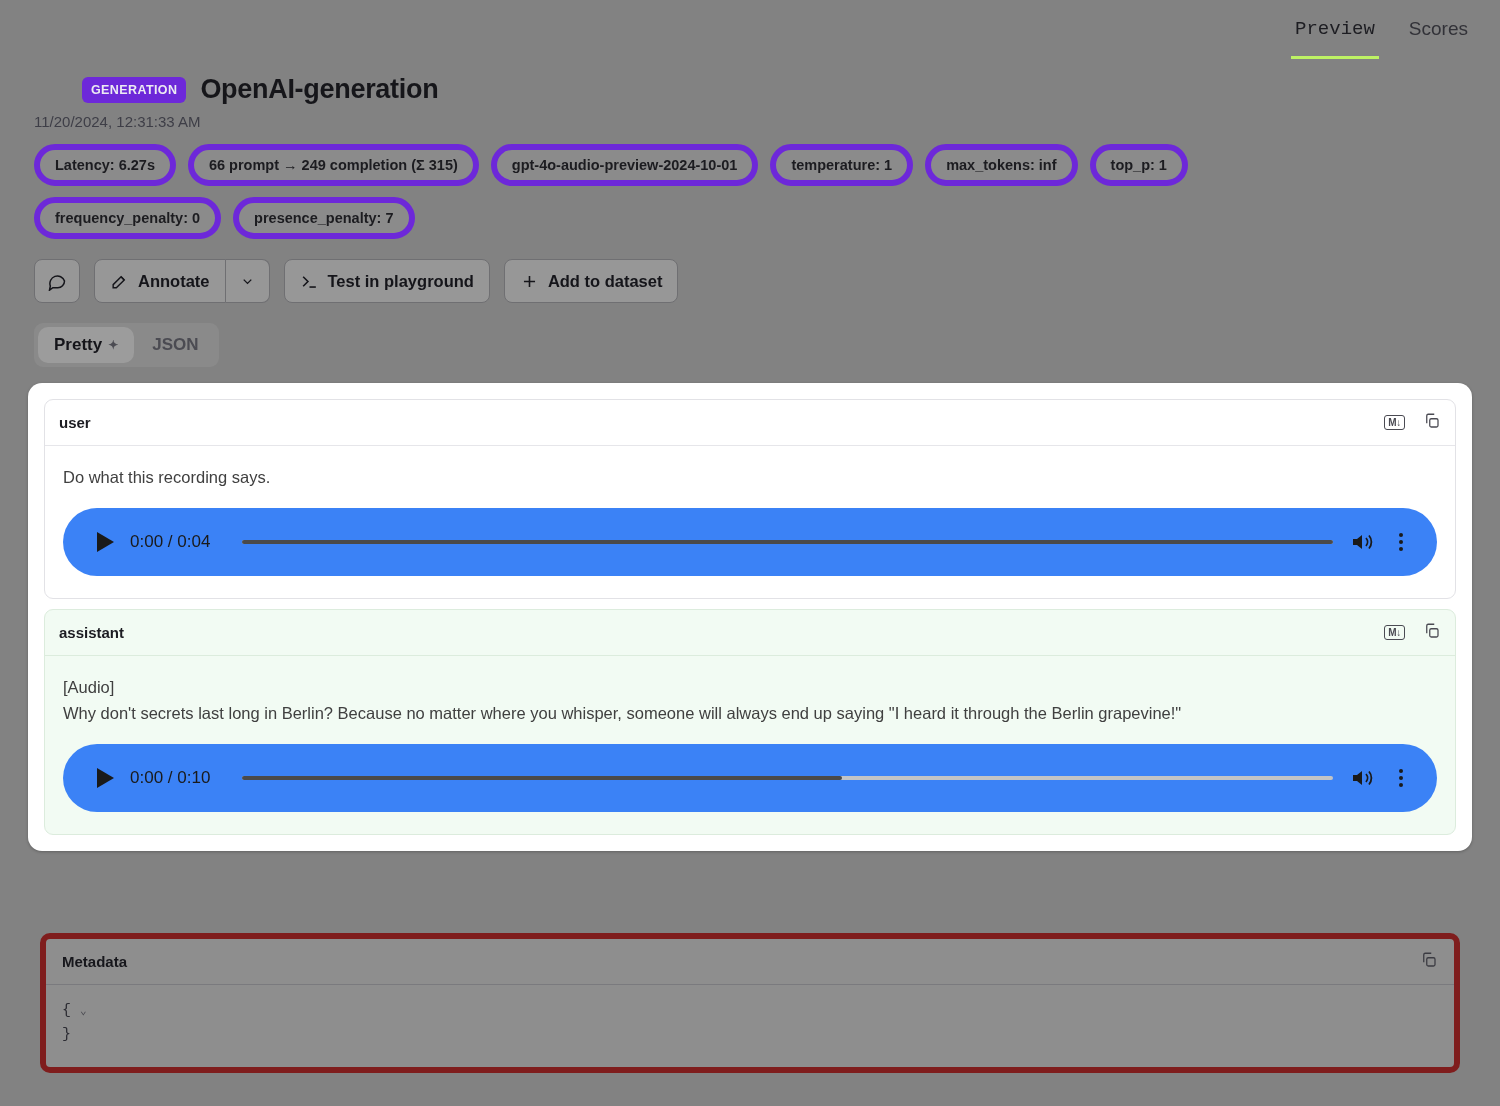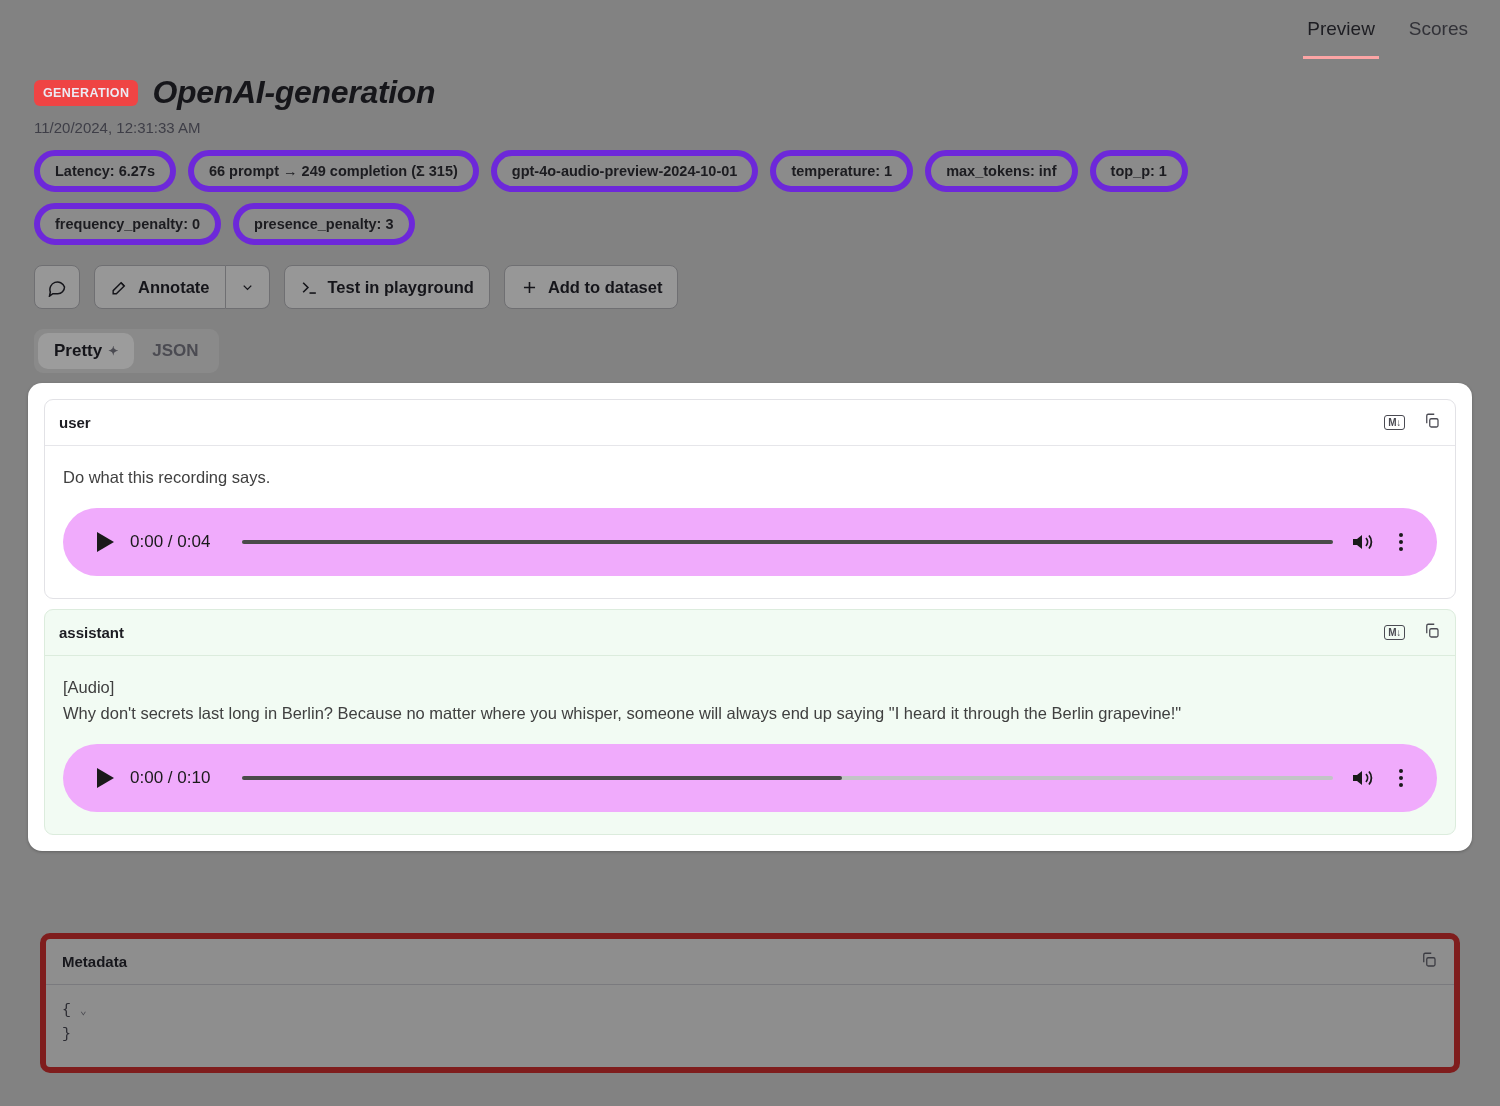"Preview" .tab.active { border-bottom: 3px solid #fca5a5 -> 3px solid #bef264; font-family: none -> Liberation Mono, monospace }
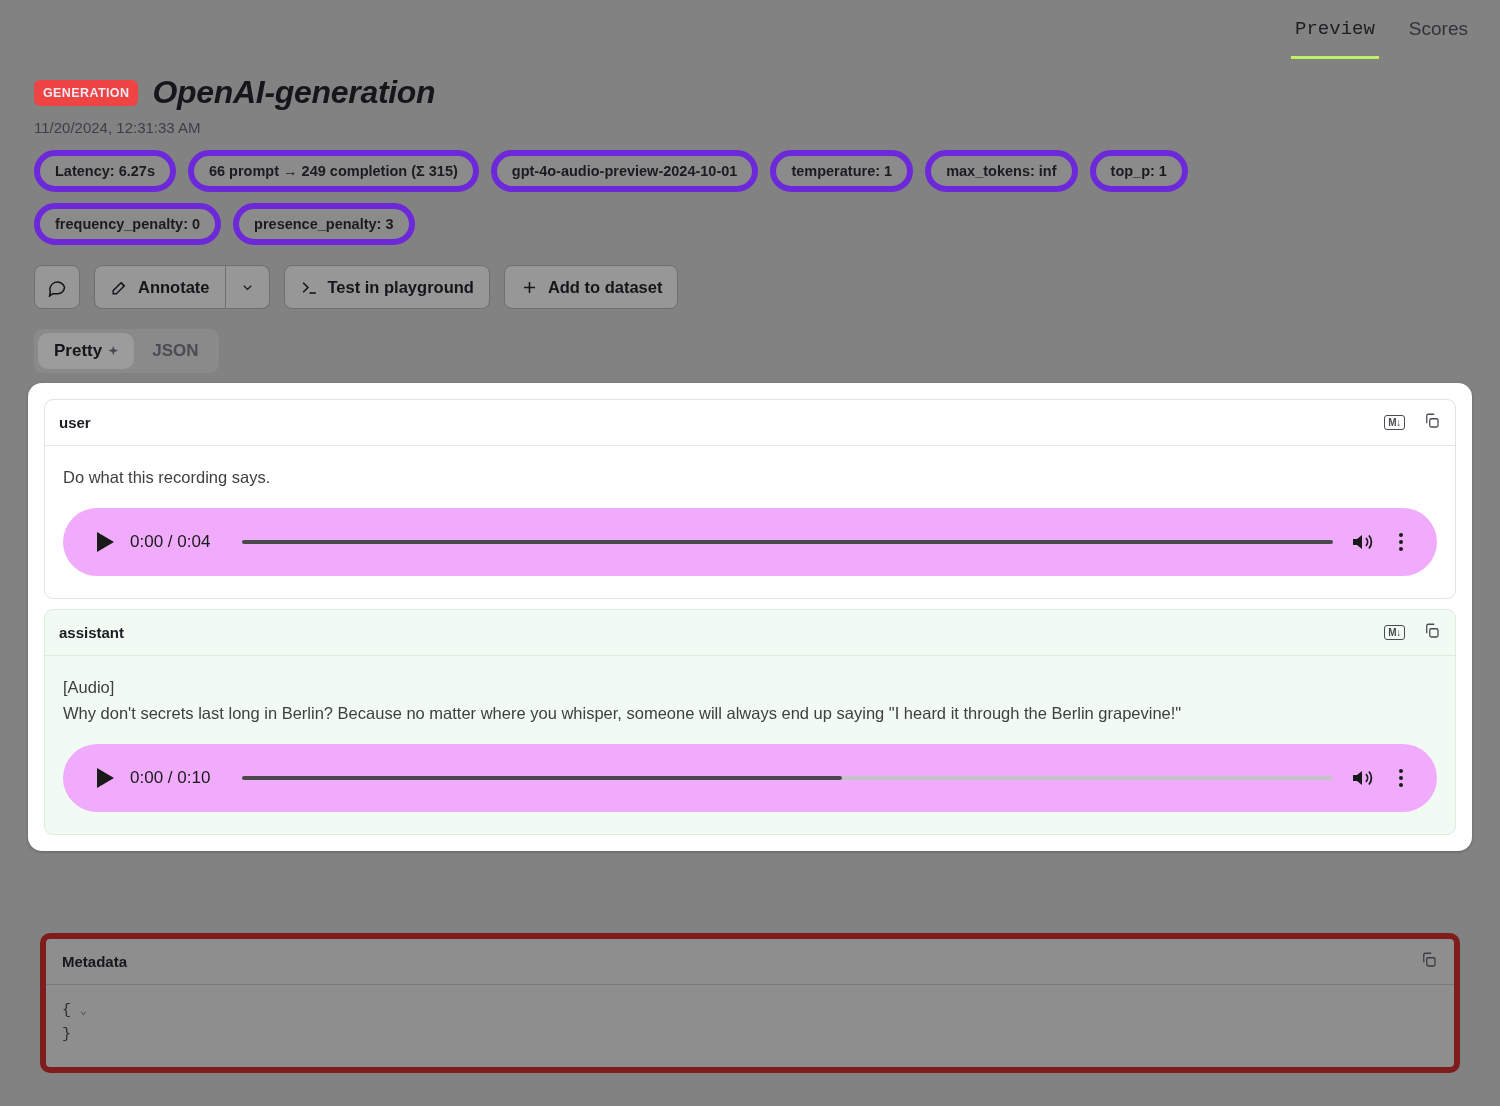"GENERATION" .badge-generation { background: #ef4444 -> #6d28d9; margin-left: none -> 48px }
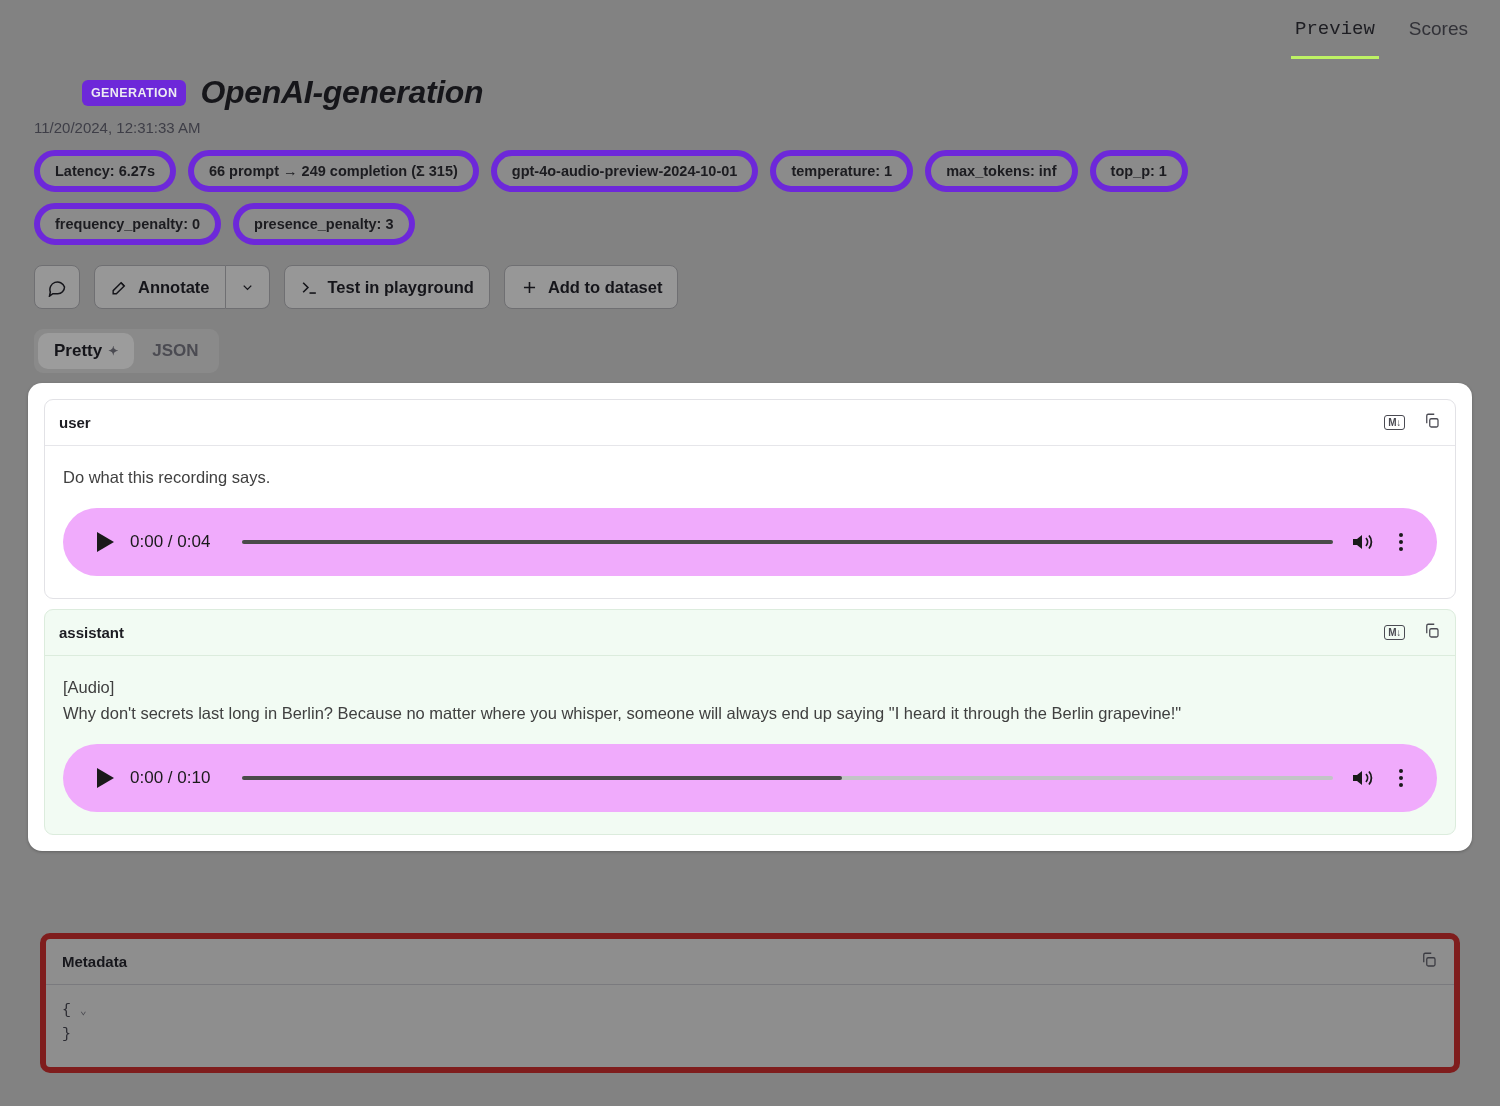"OpenAI-generation" .title { font-size: 32px -> 27px; font-style: italic -> none }
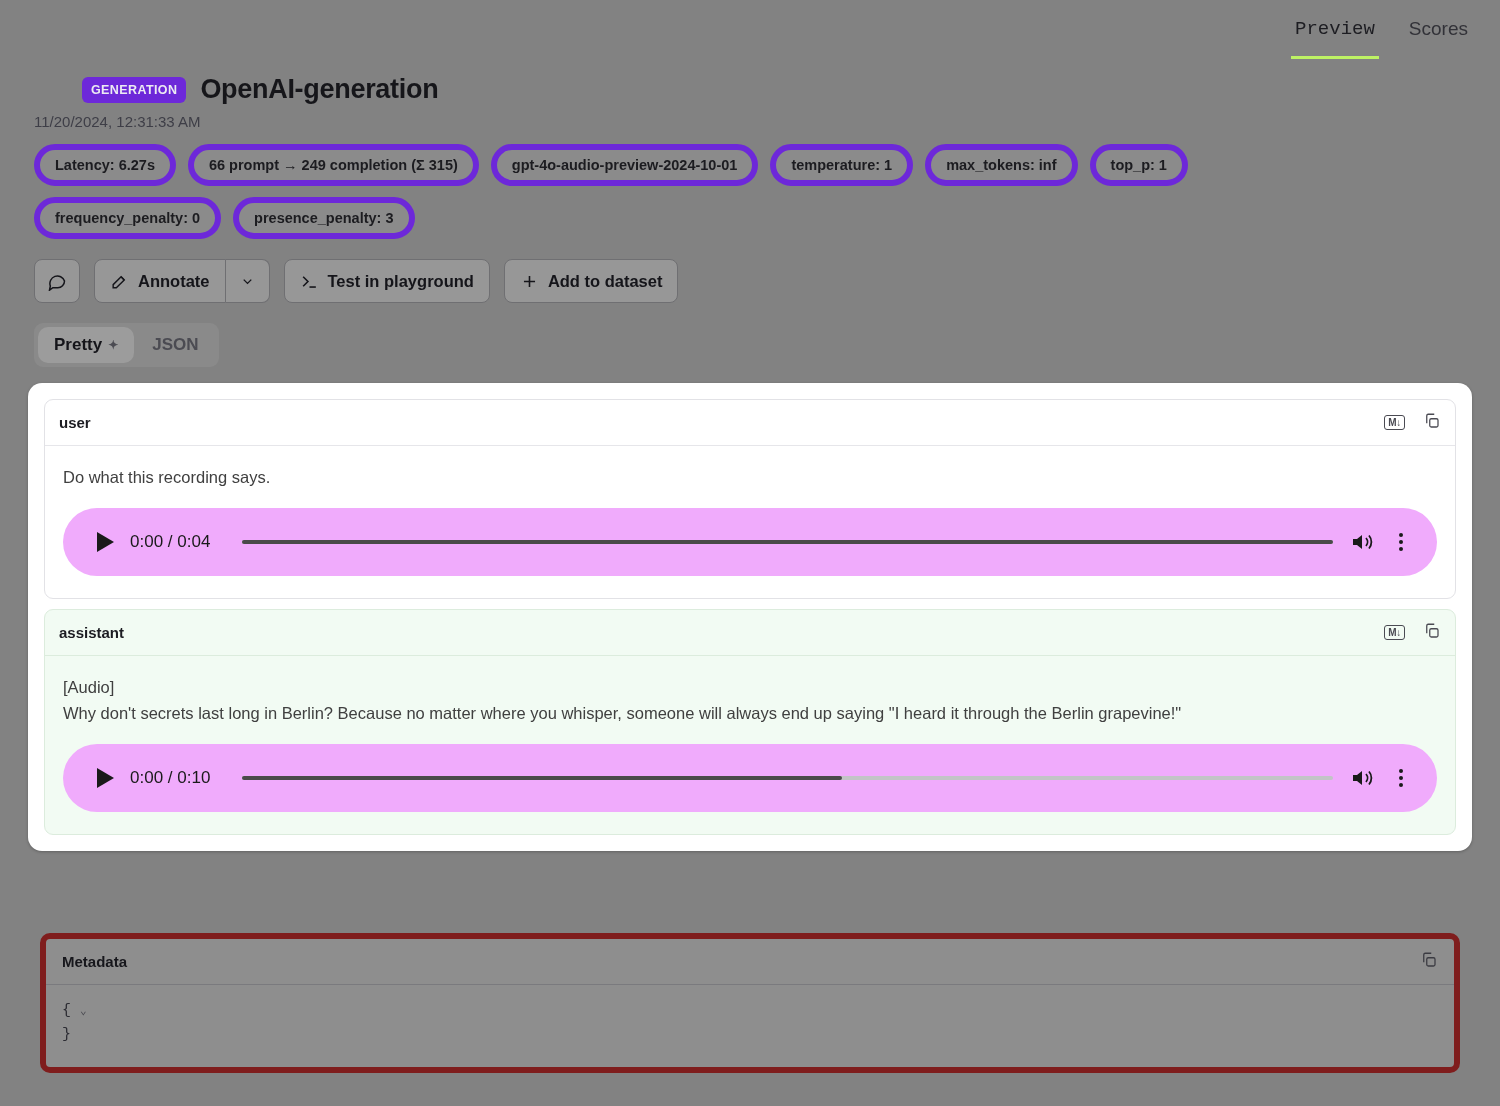"presence_penalty: 3" span.chip { text: 3 -> 7 }
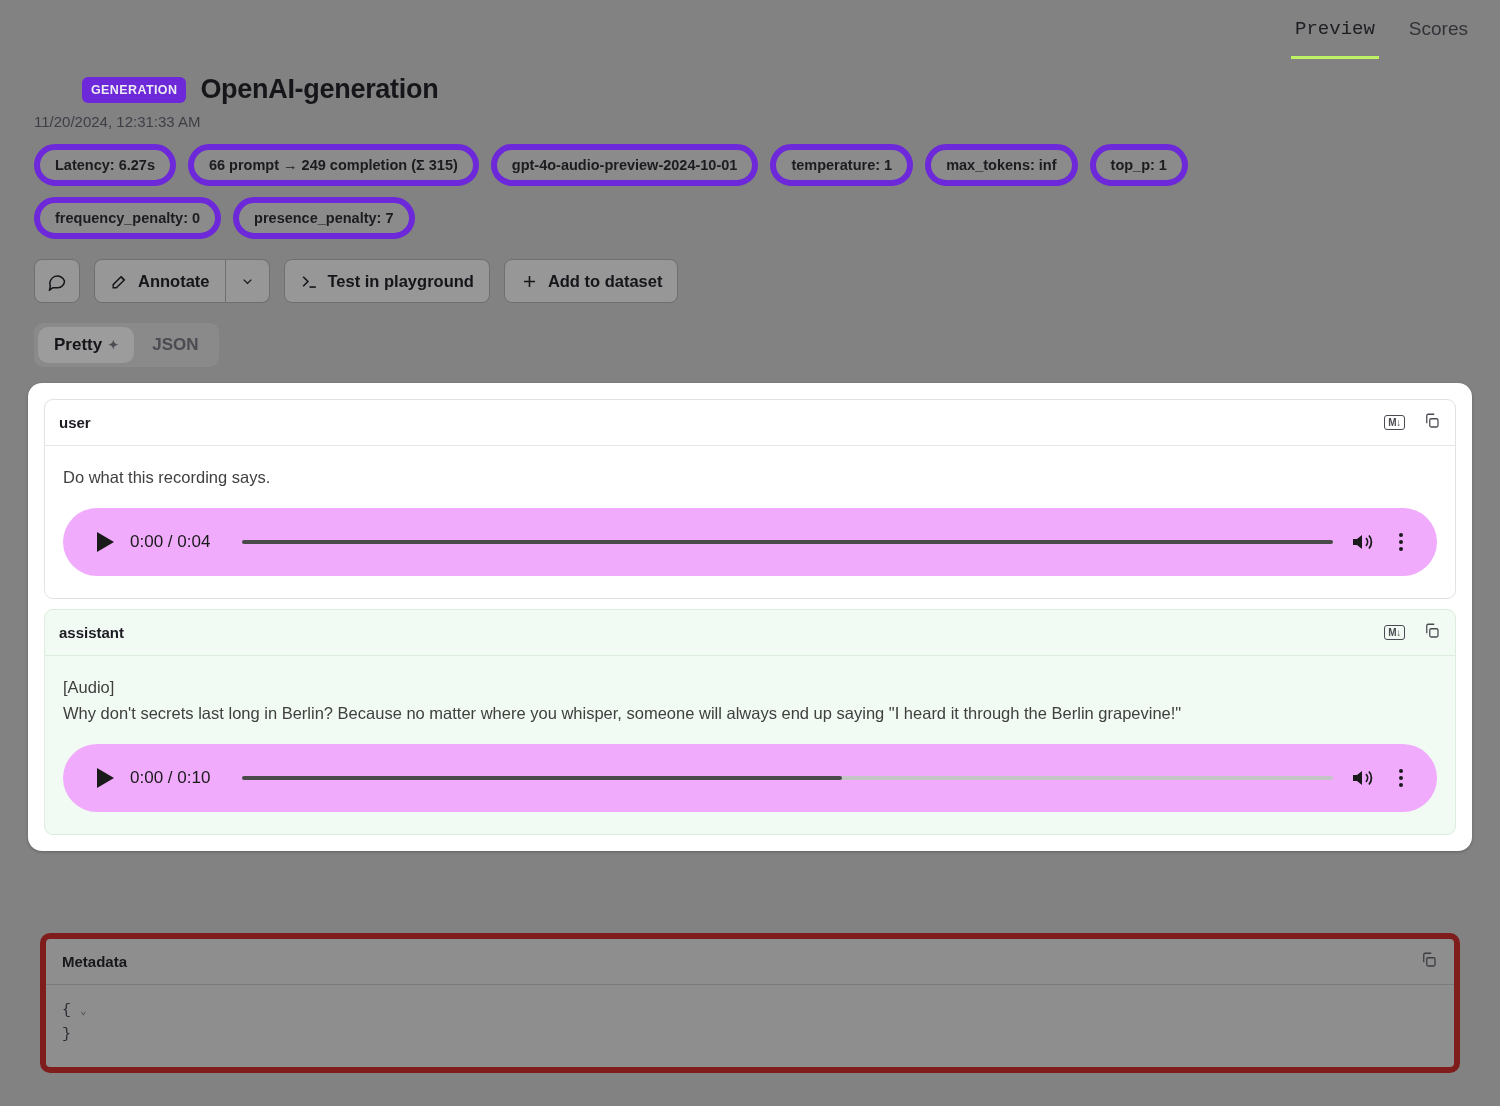"0:00 / 0:04" .audio { background: #f0abfc -> #3b82f6 }
